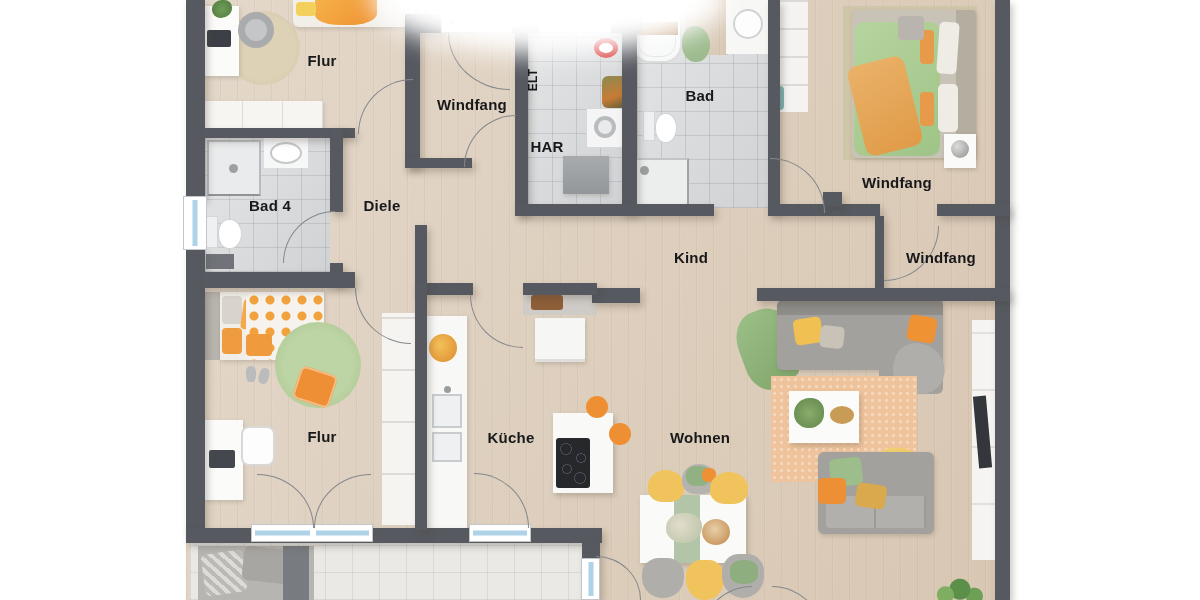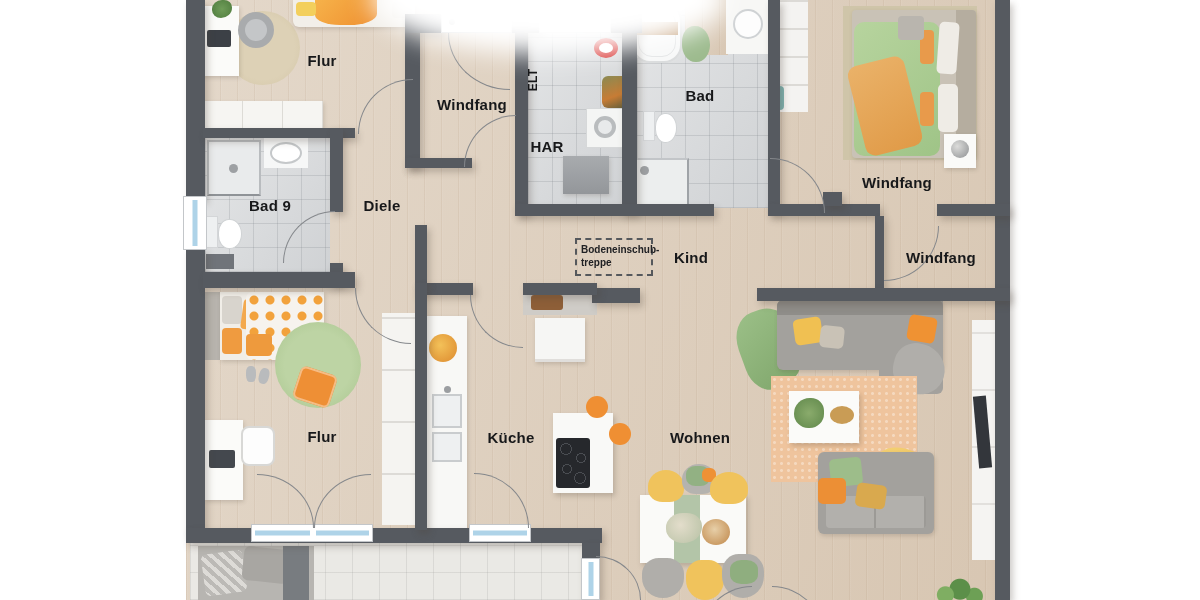"Bad 9" div.lbl { text: 9 -> 4 }
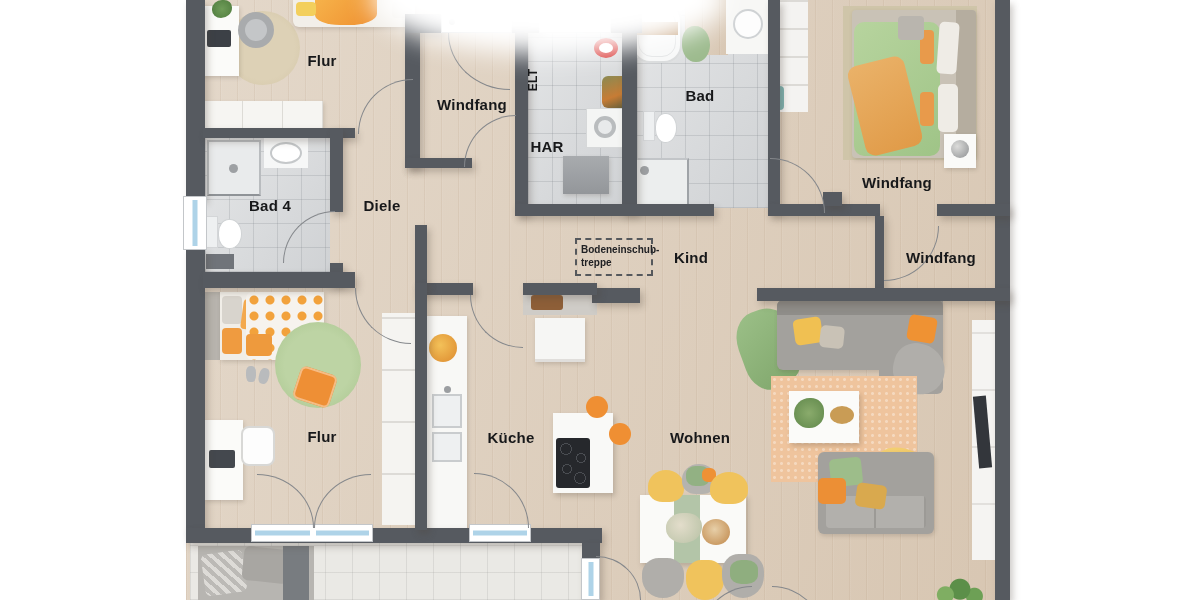"Bodeneinschub-" div.dash { html: <div> <div>Bodeneinschub-</div> <div>treppe</div> </div> -> none }
